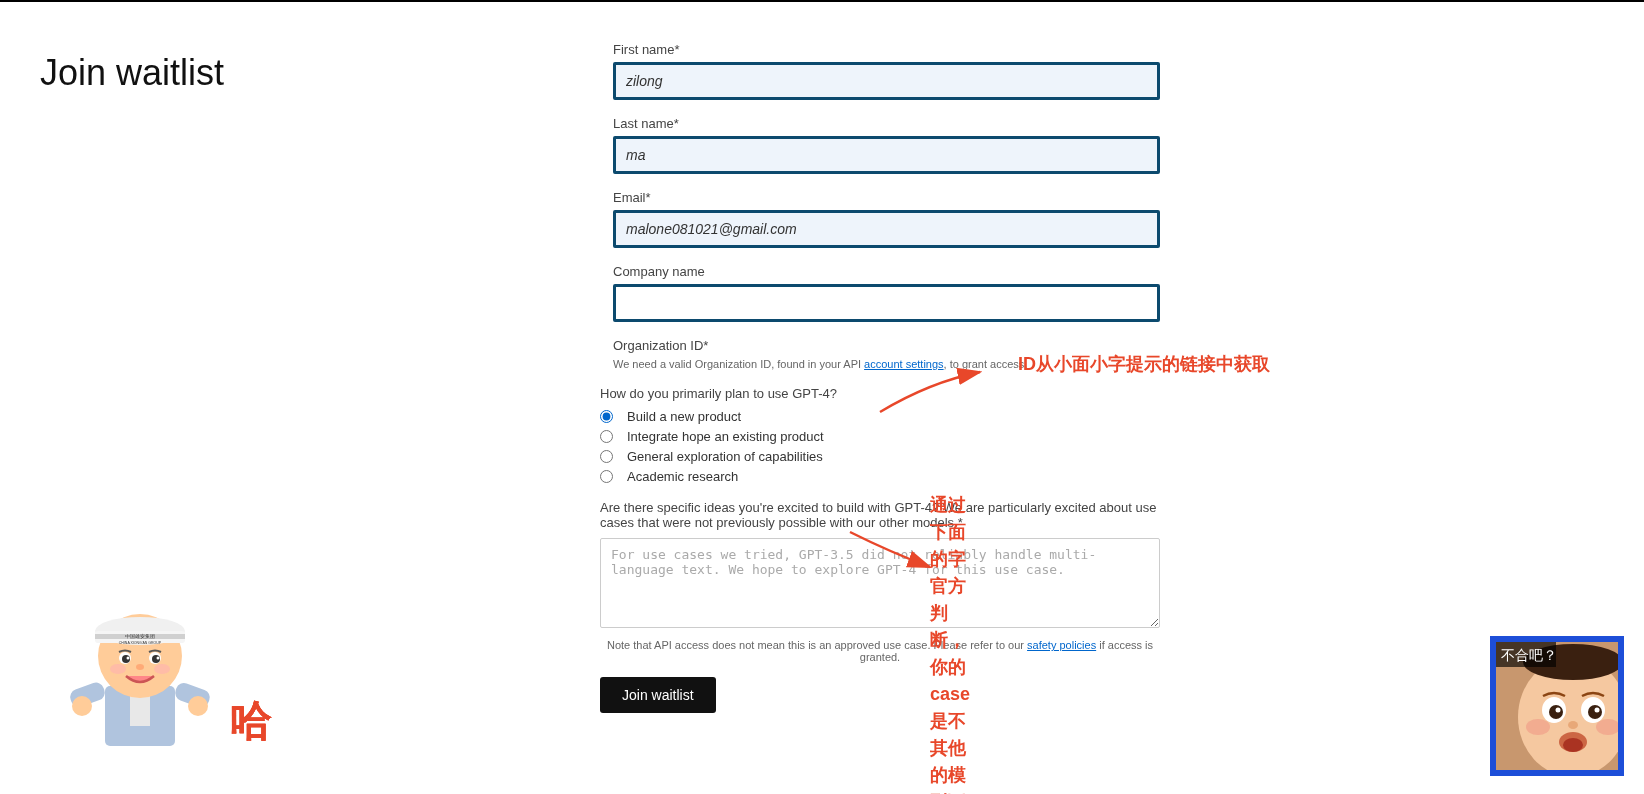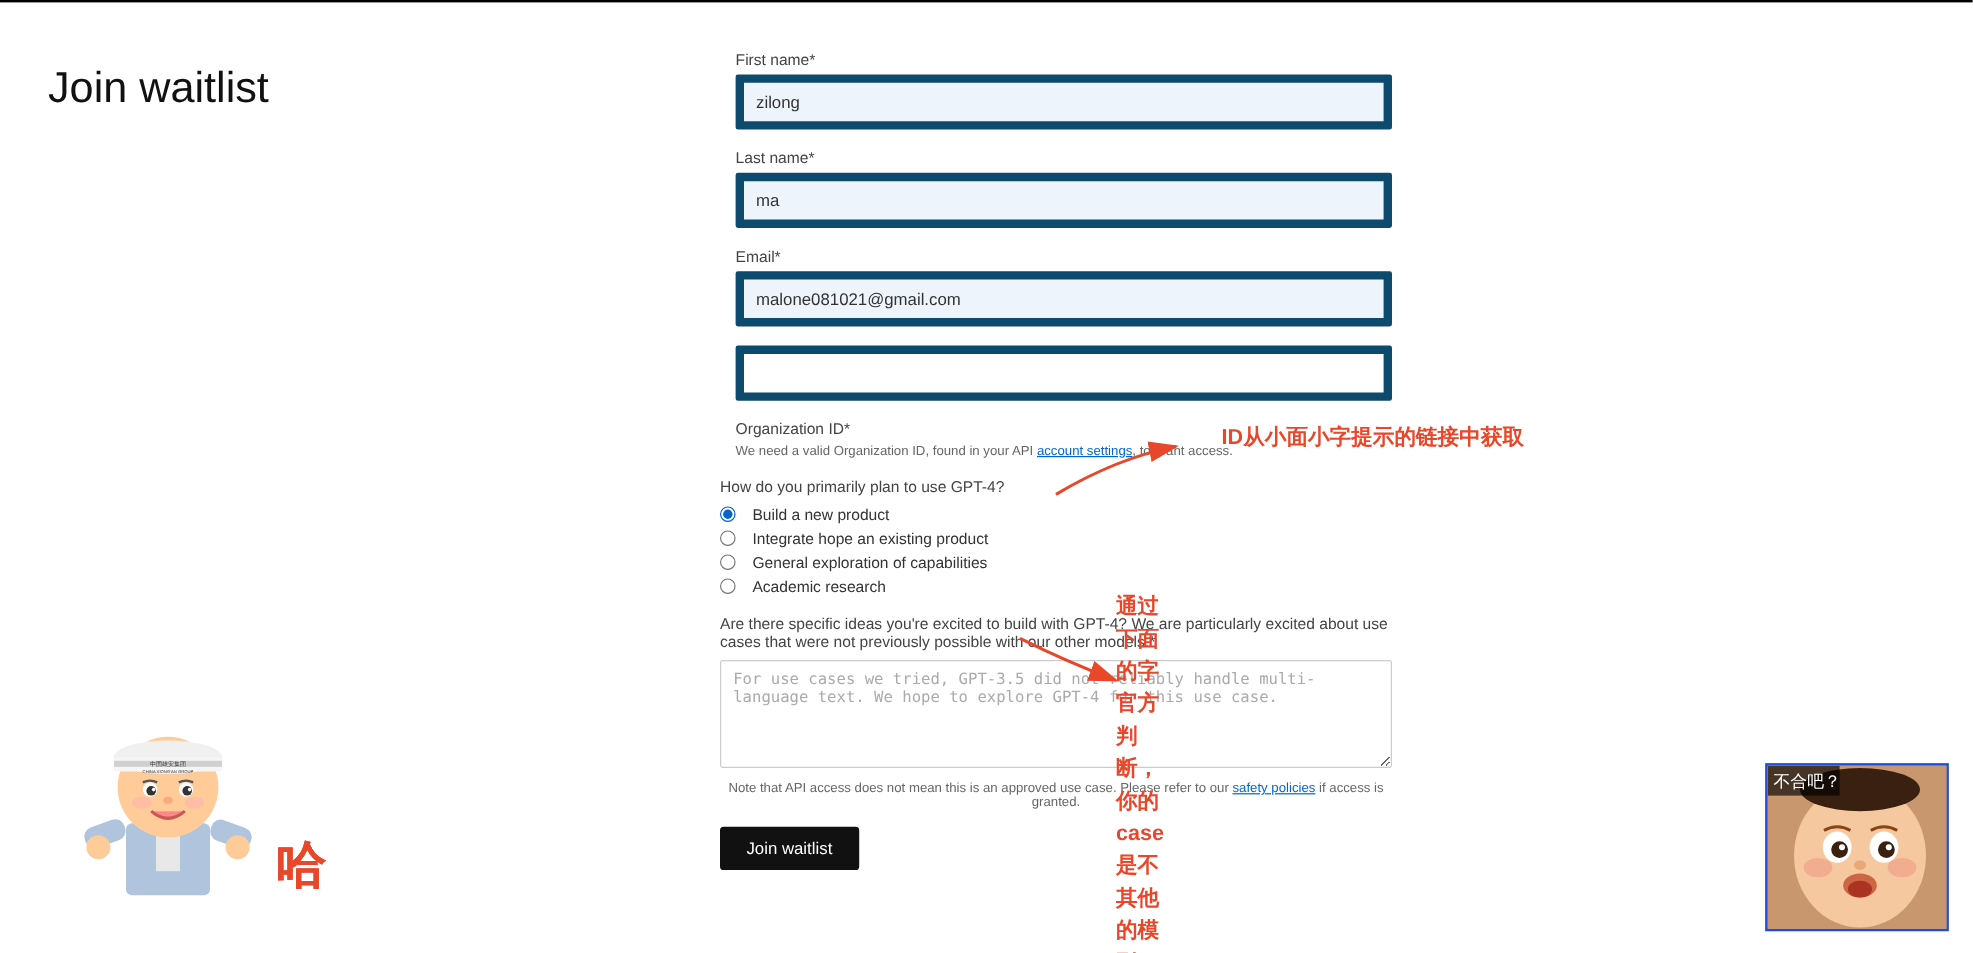"zilong" .form-input { border: 7px solid #0c4a6e -> 3px solid #0c4a6e; font-style: none -> italic }
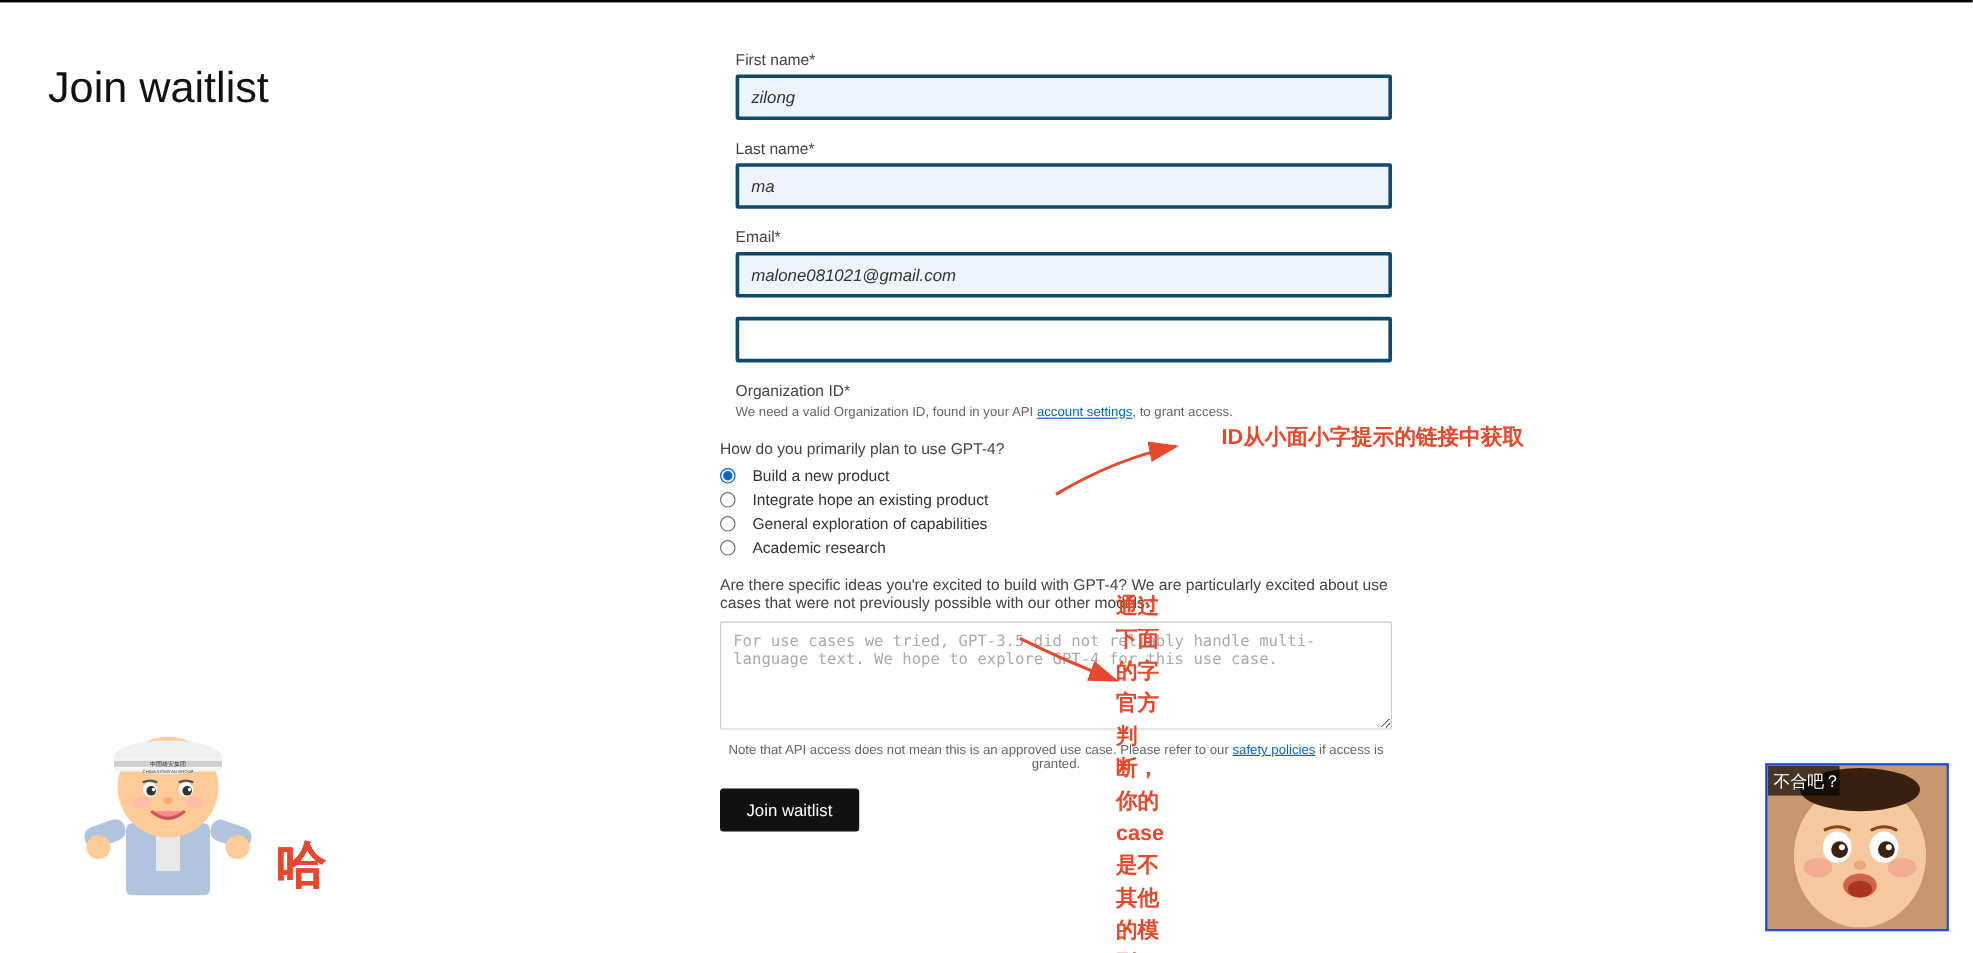"Company name" label.form-label { html: none -> <label>Company name</label> }
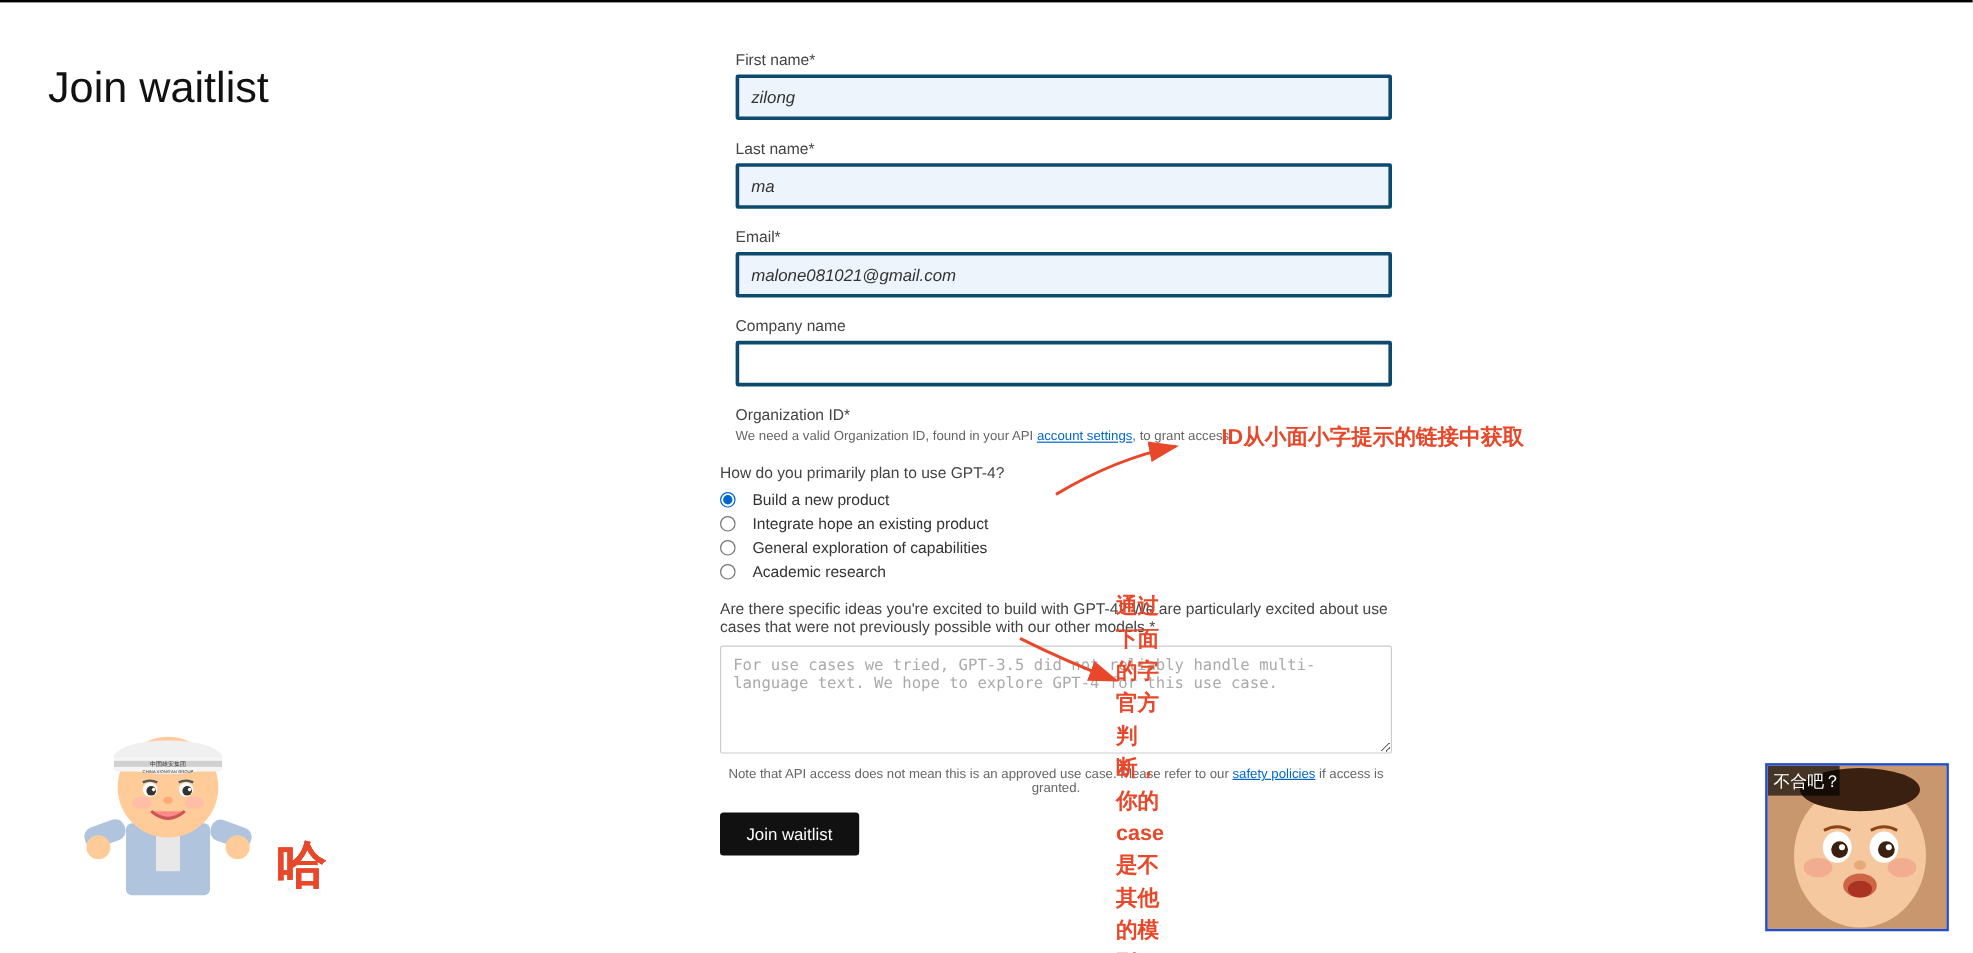"不合吧？" div { border: 2px solid #1d4ed8 -> 6px solid #1d4ed8; width: 153px -> 134px }
